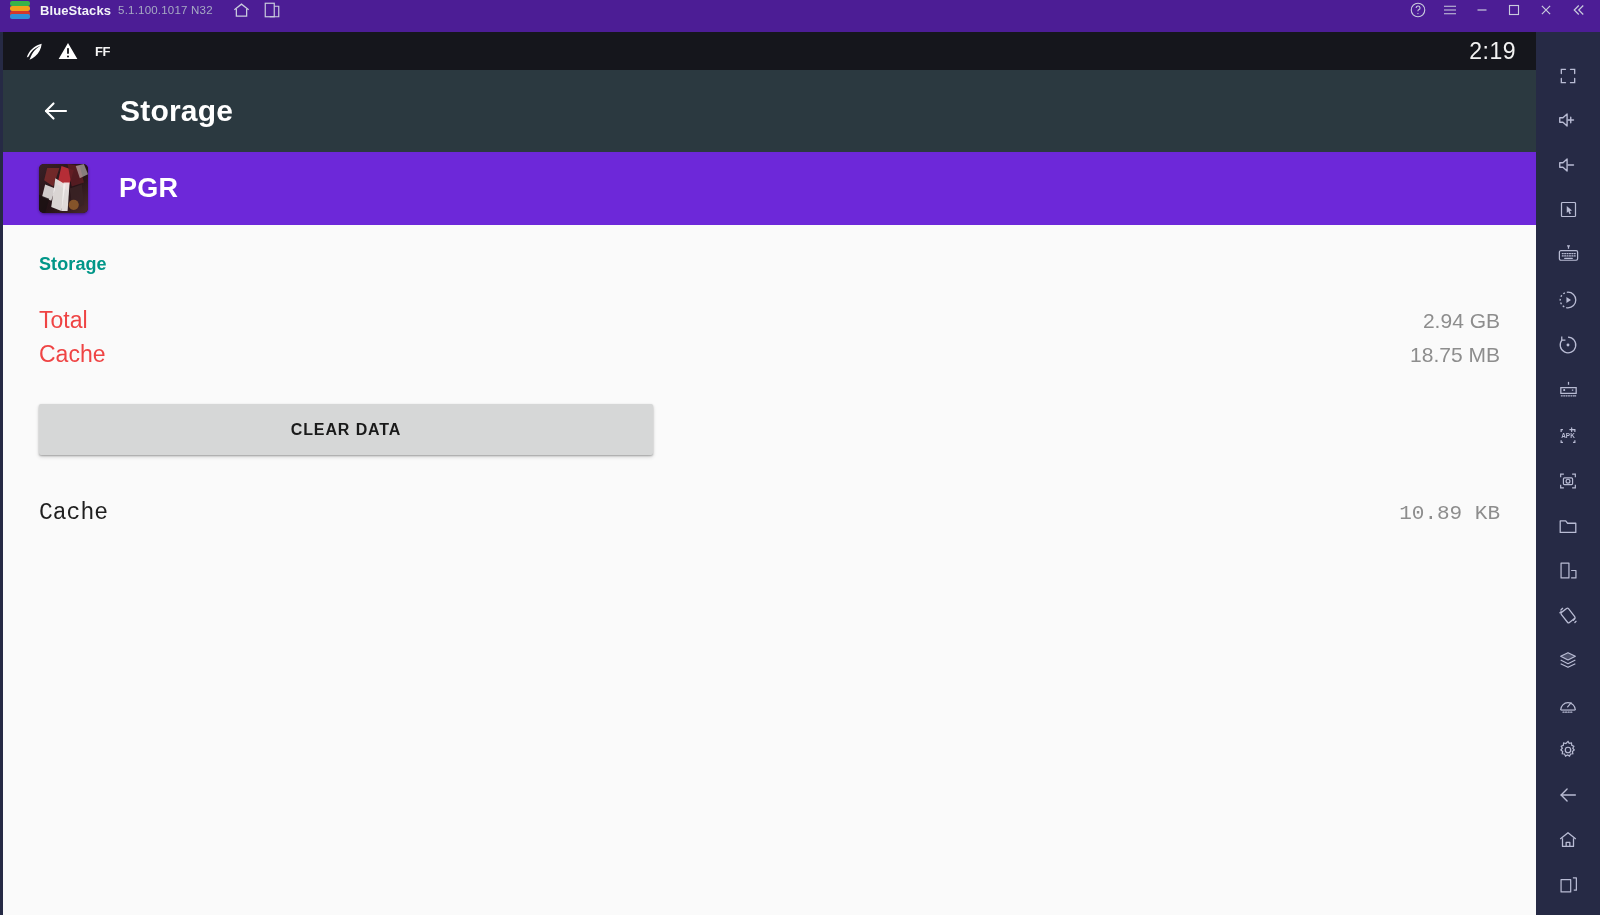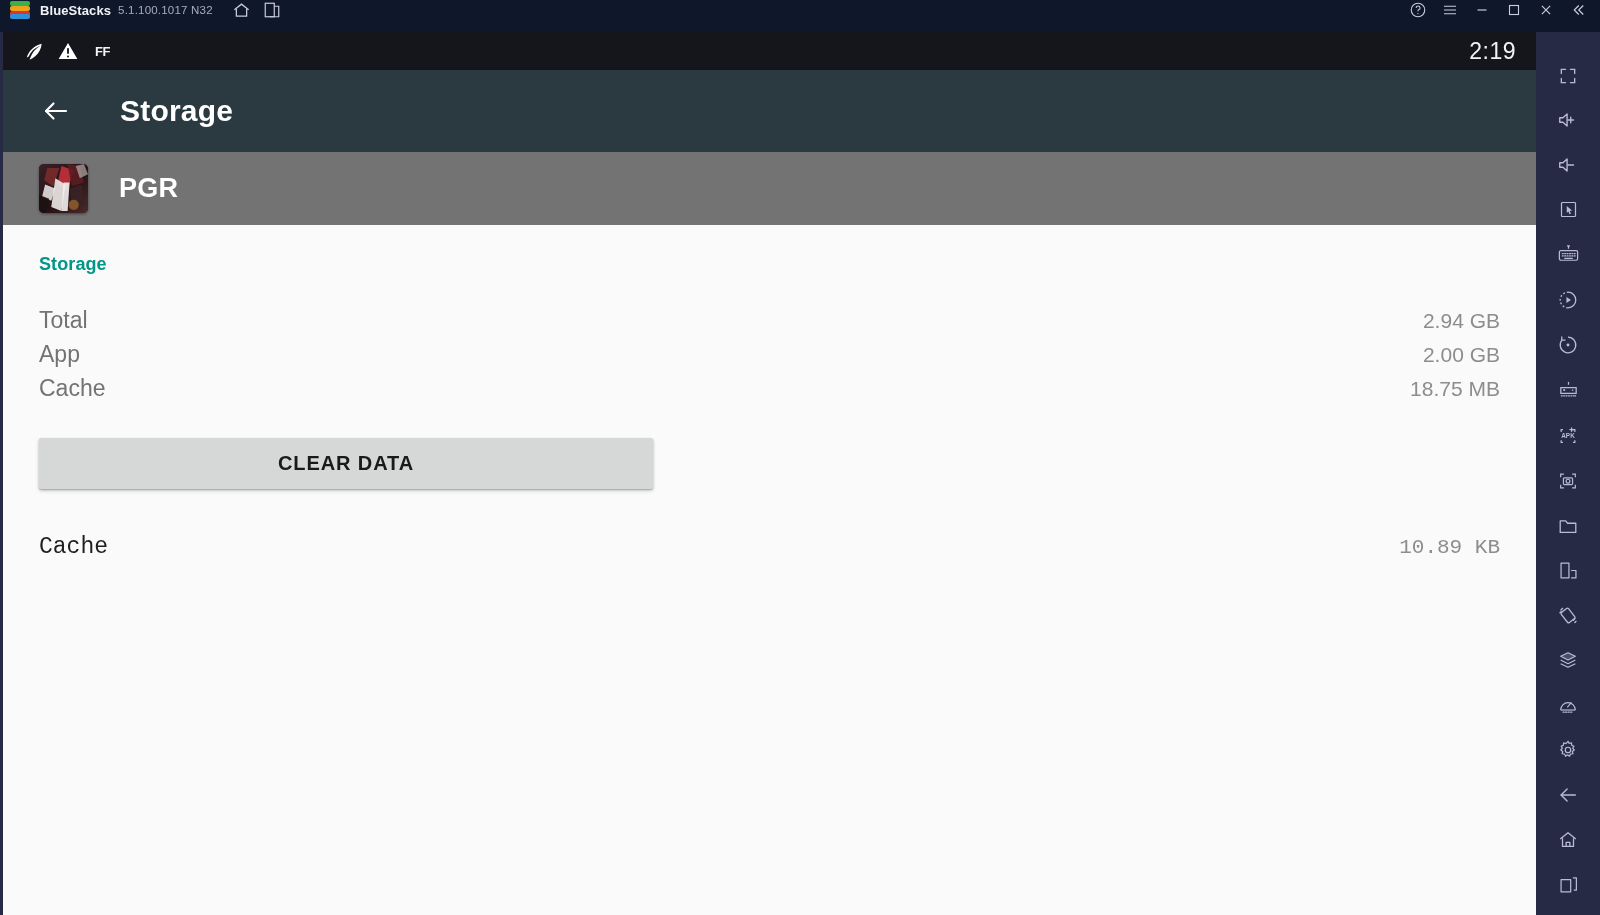"BlueStacks" .titlebar { background: #0f172a -> #4c1d95 }
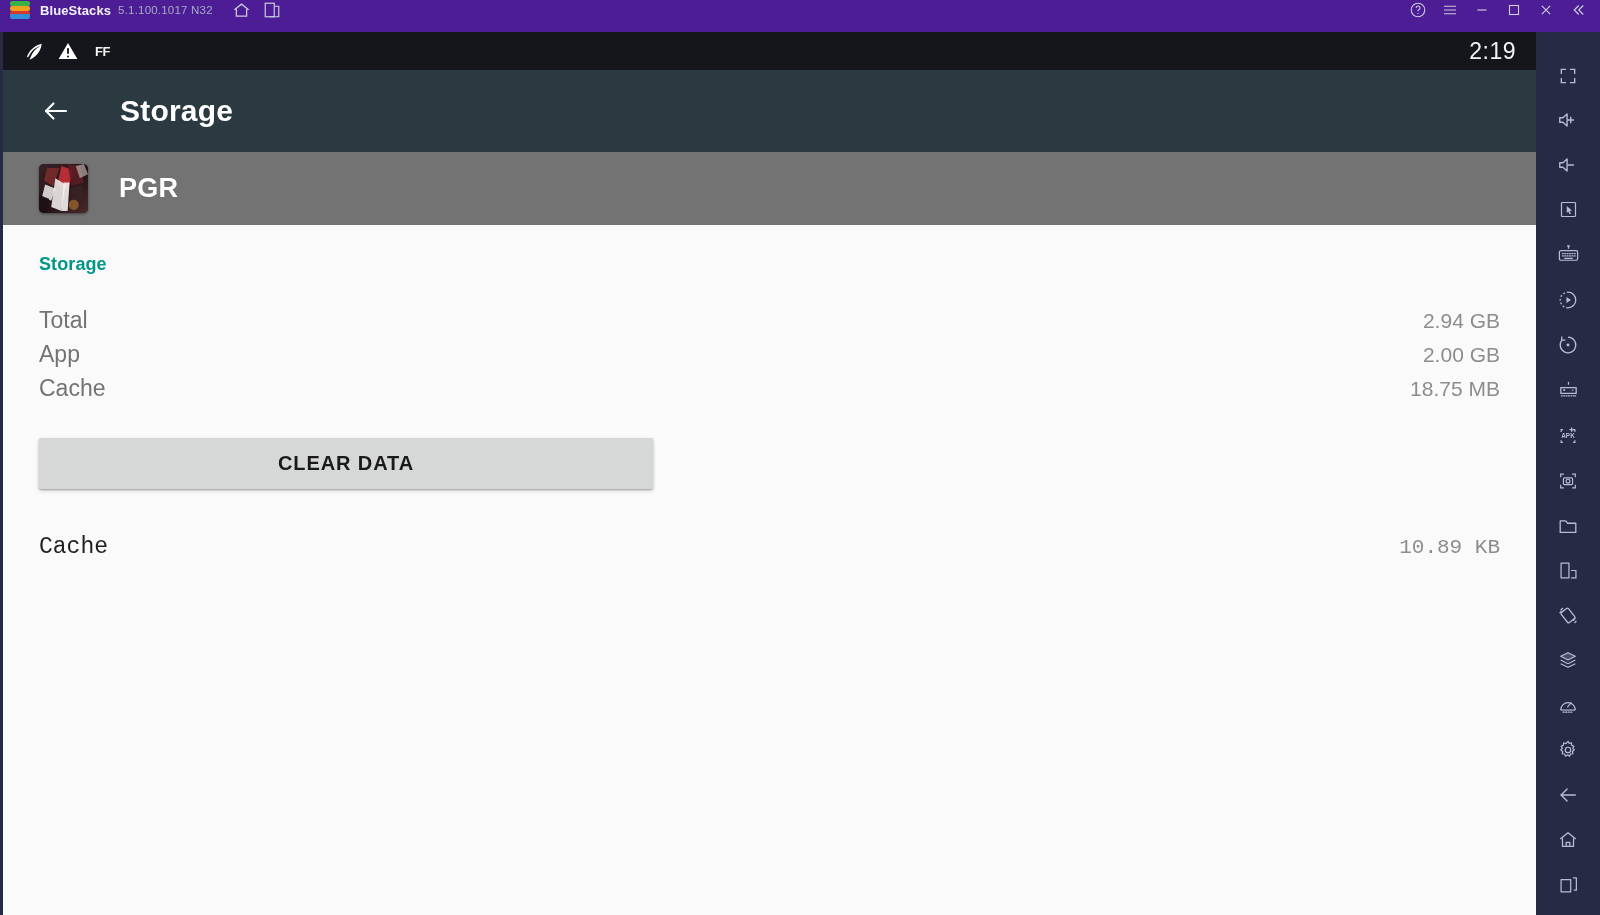"PGR" .pkg-bar { background: #737373 -> #6d28d9 }
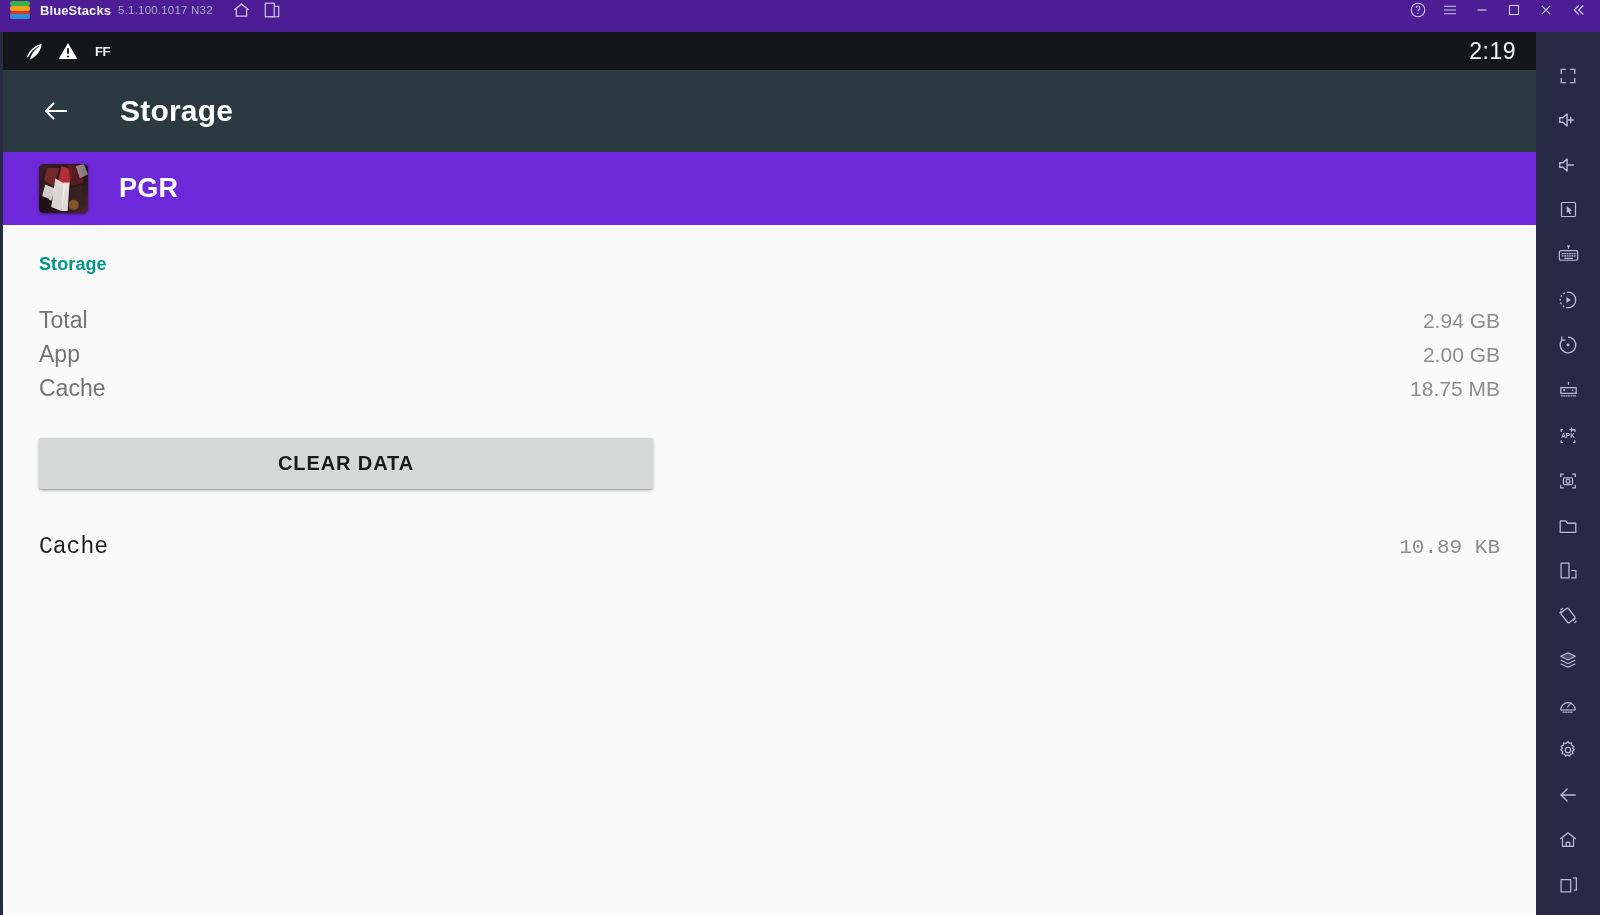"Total" .srow .k { color: #737373 -> #ef4444 }
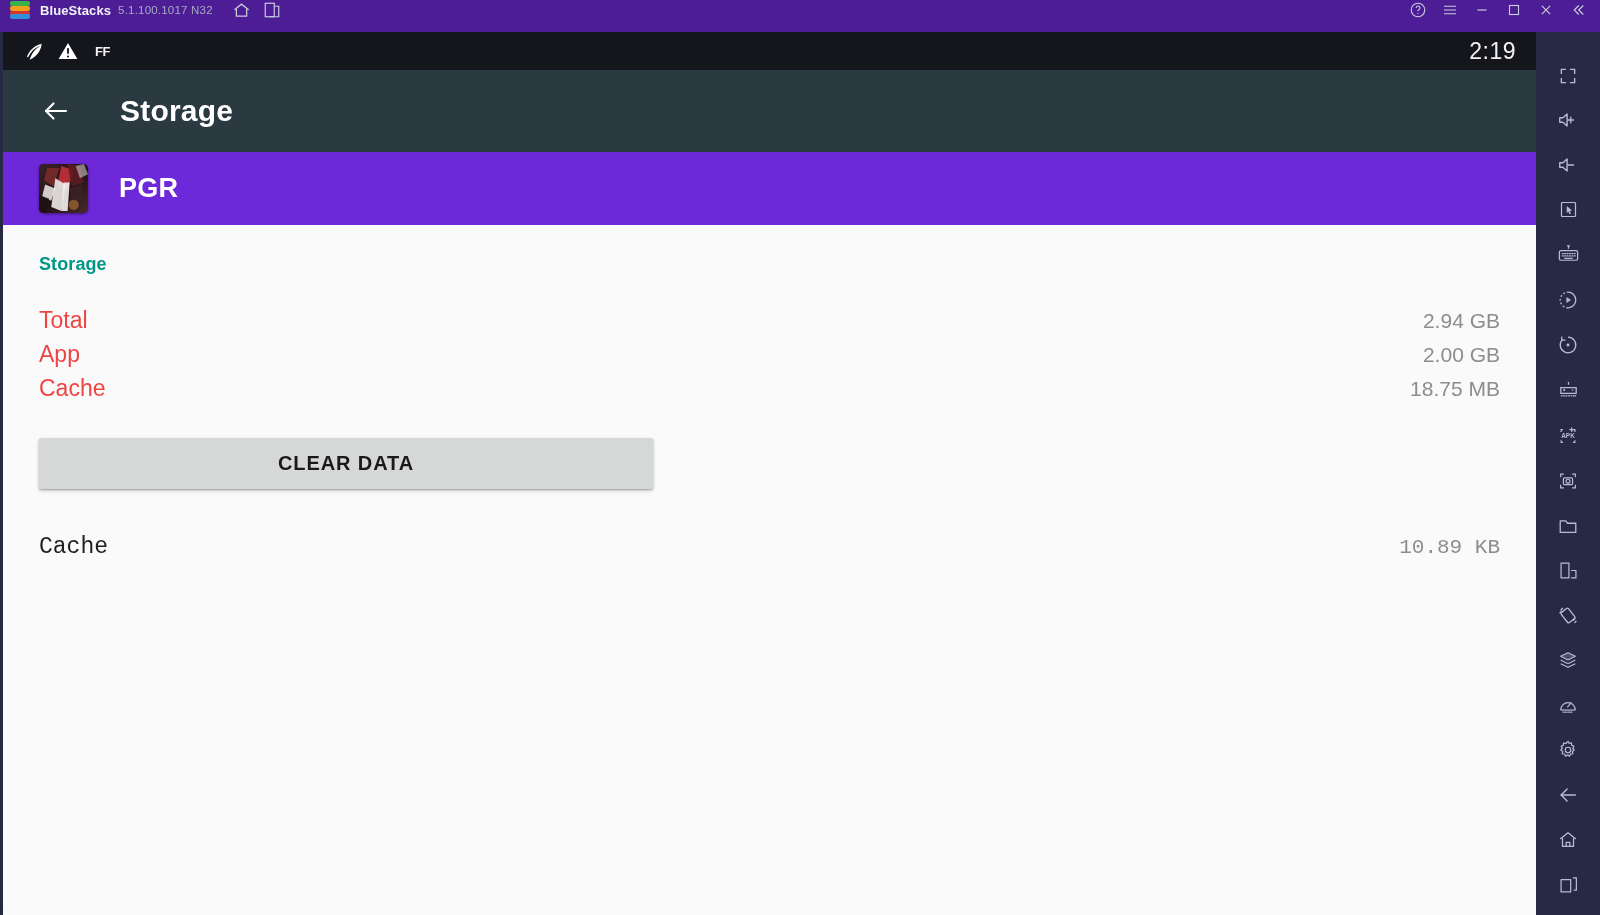"App" div.srow { html: <div> <div>App</div> <div>2.00 GB</div> </div> -> none }
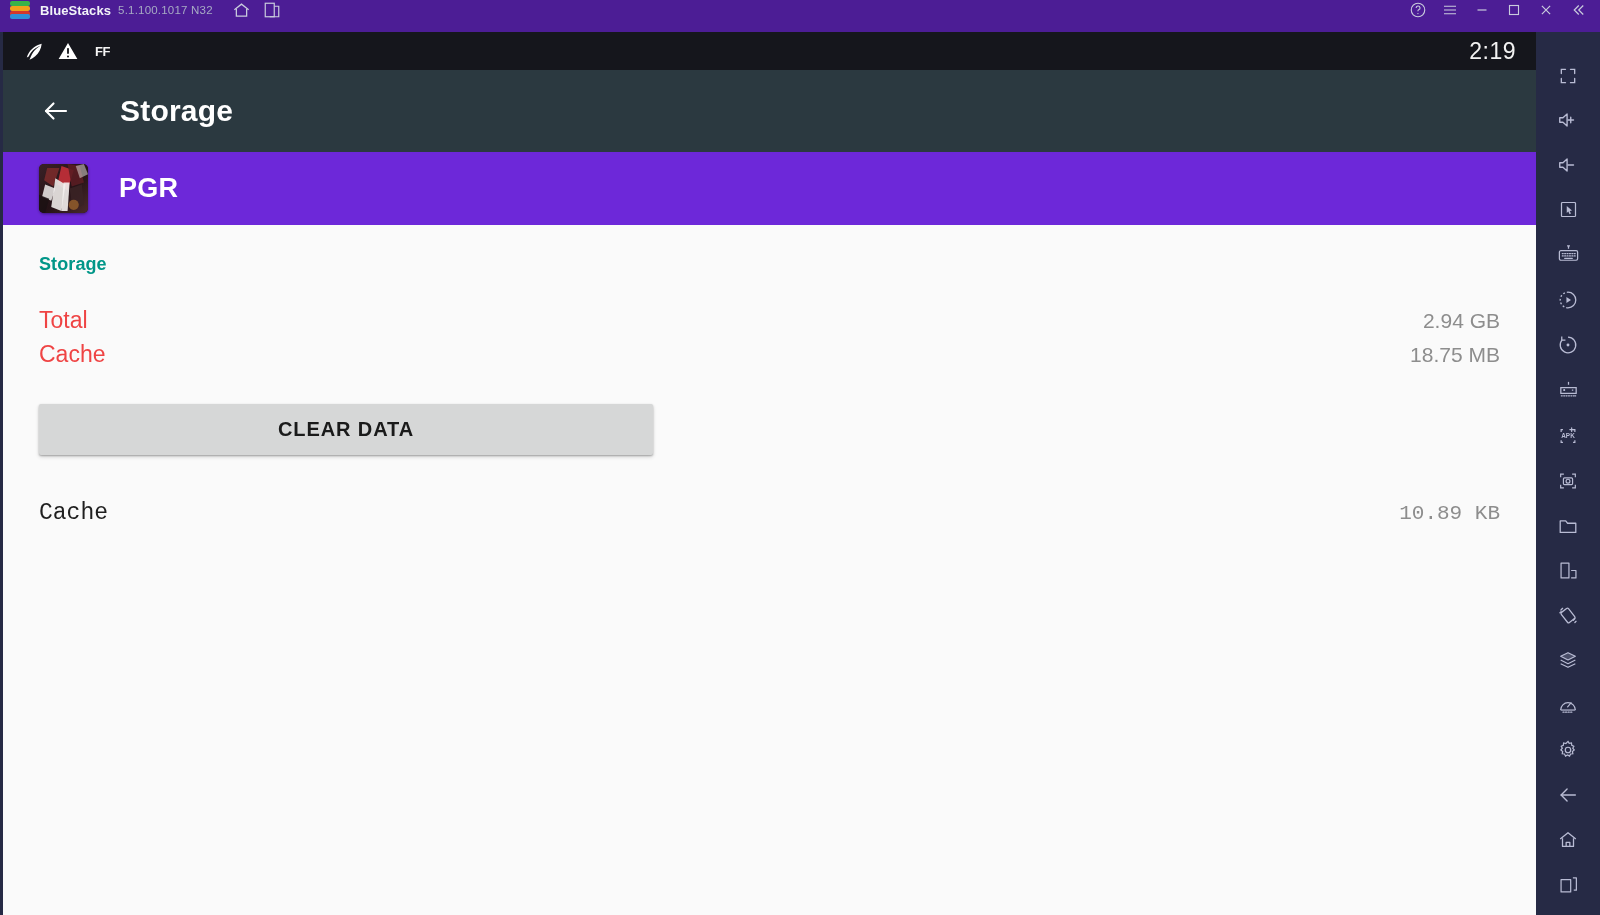"CLEAR DATA" .btn { font-size: 20px -> 16px }
